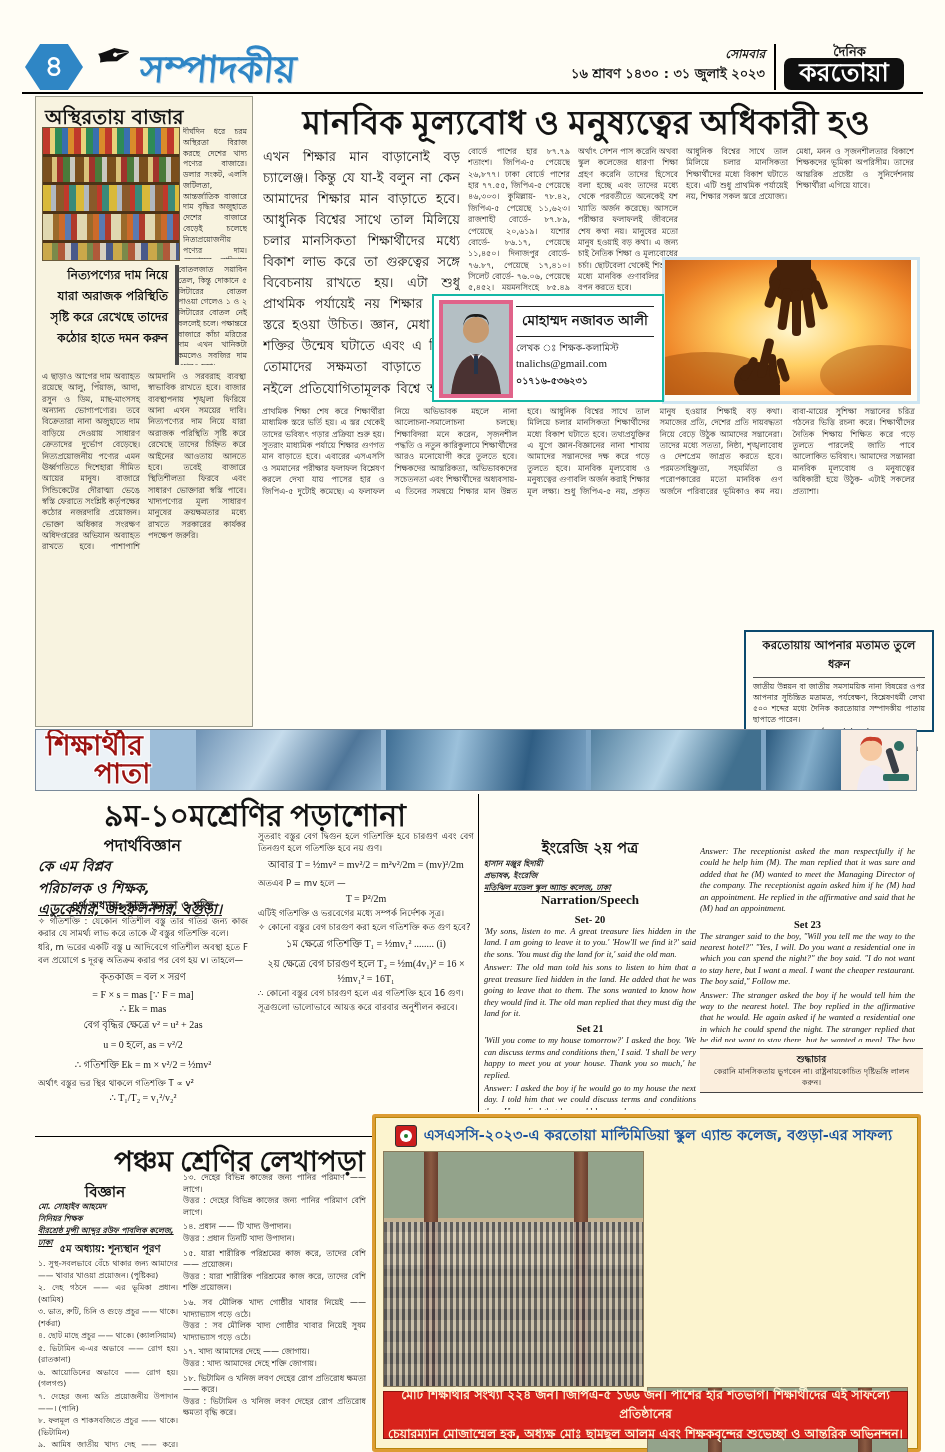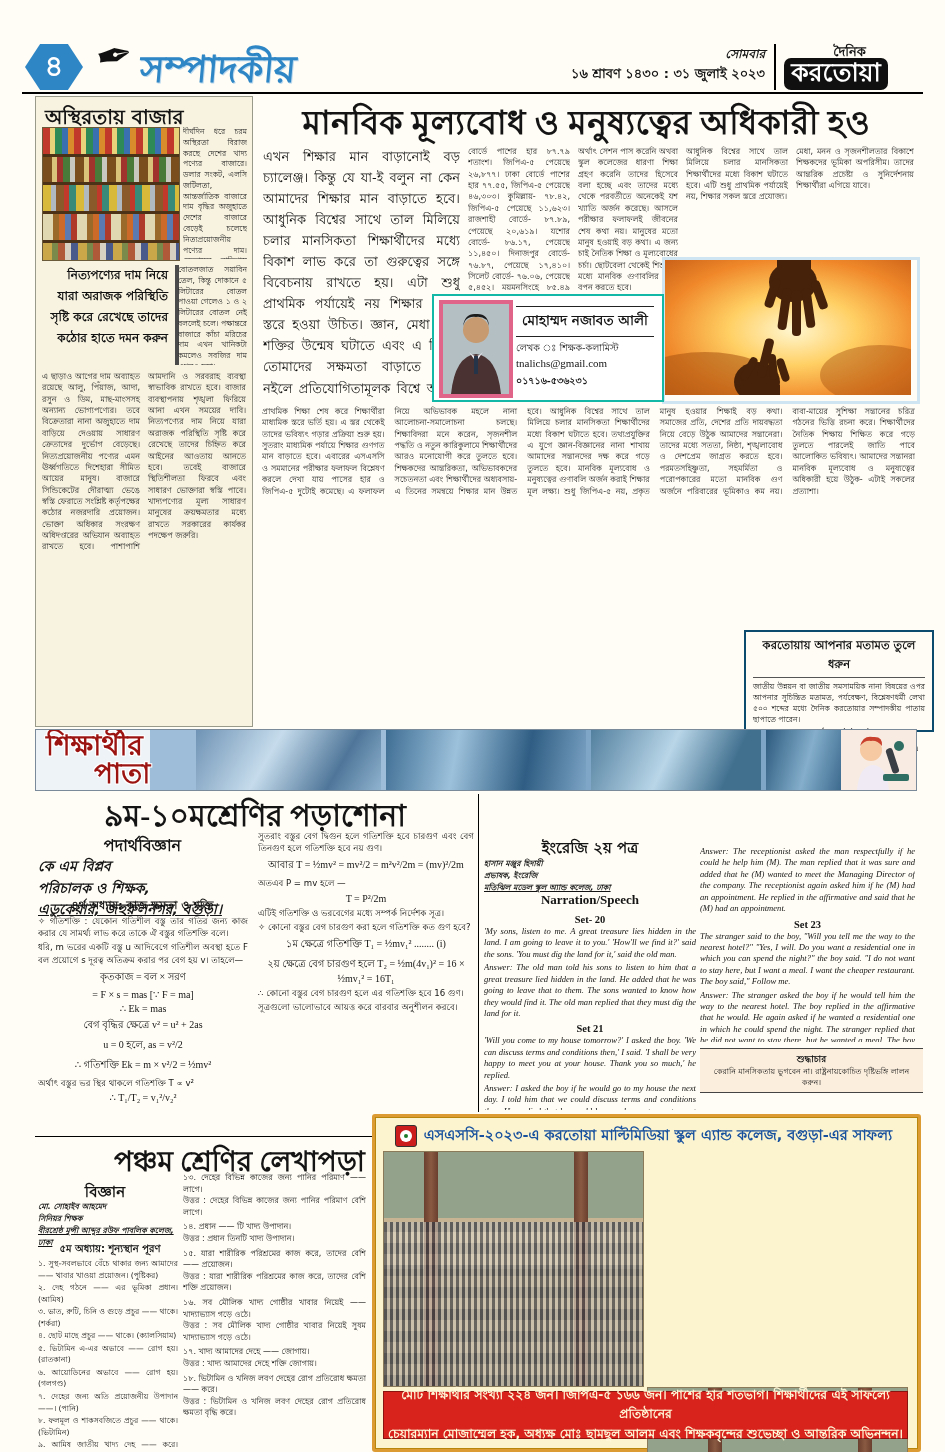"করতোয়া" div.abs { width: 104px -> 120px }
